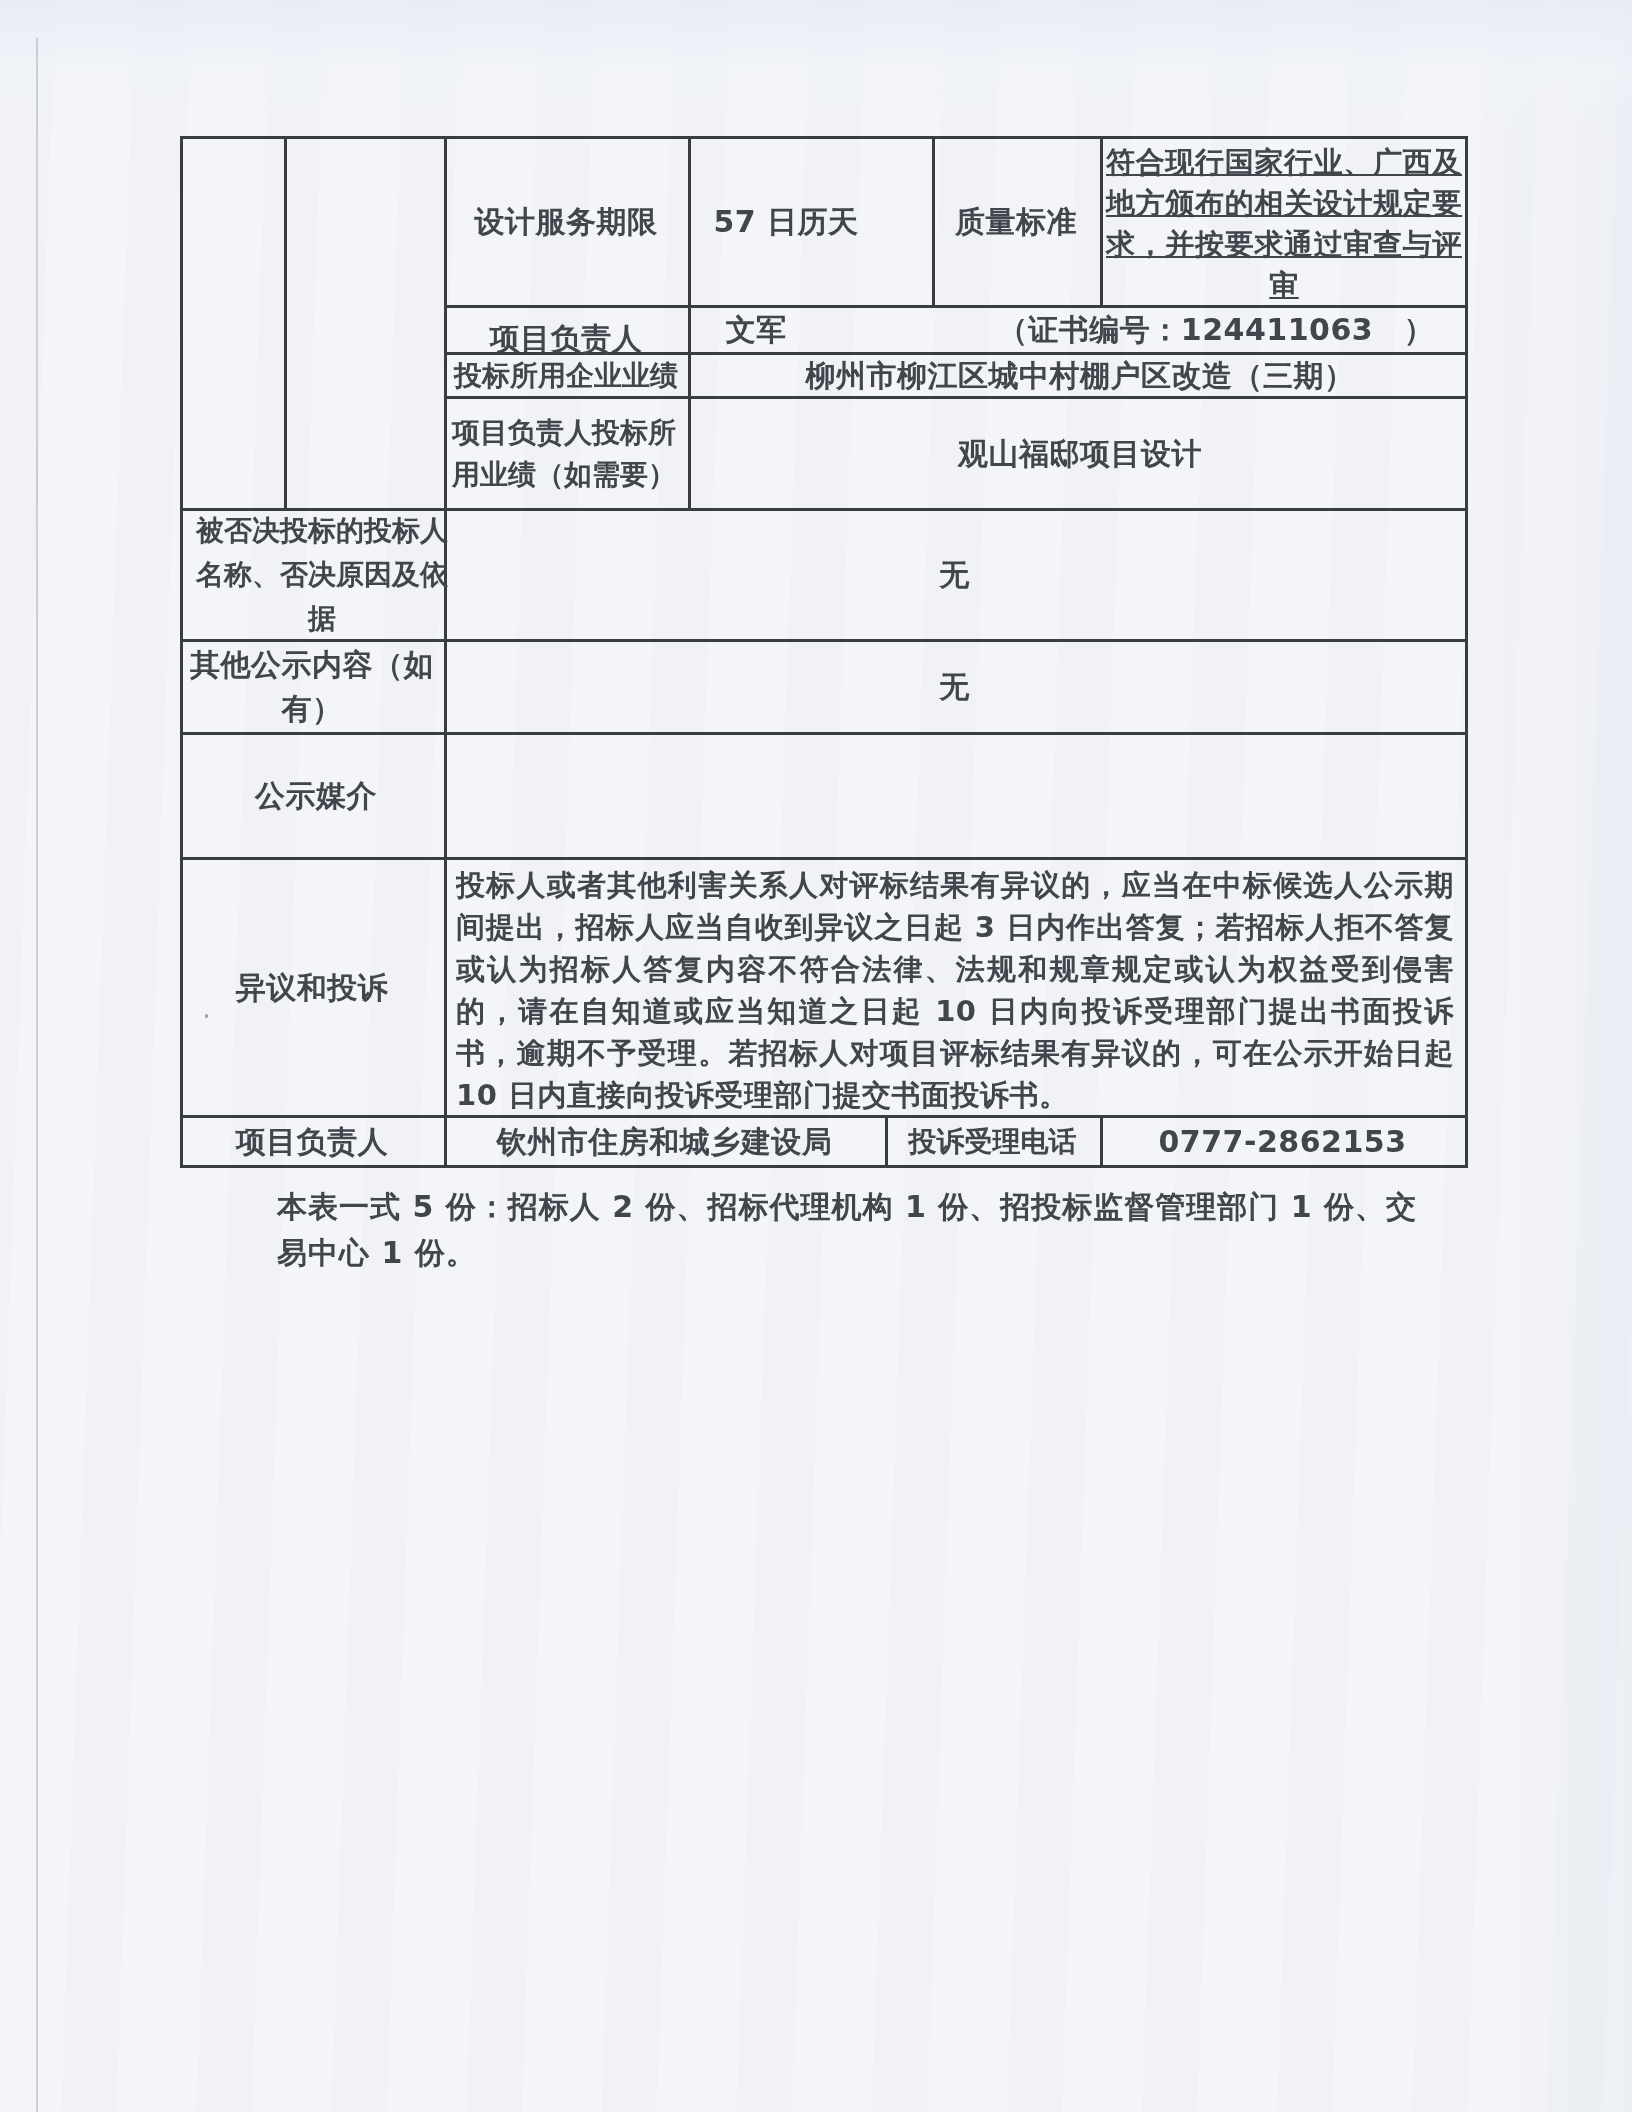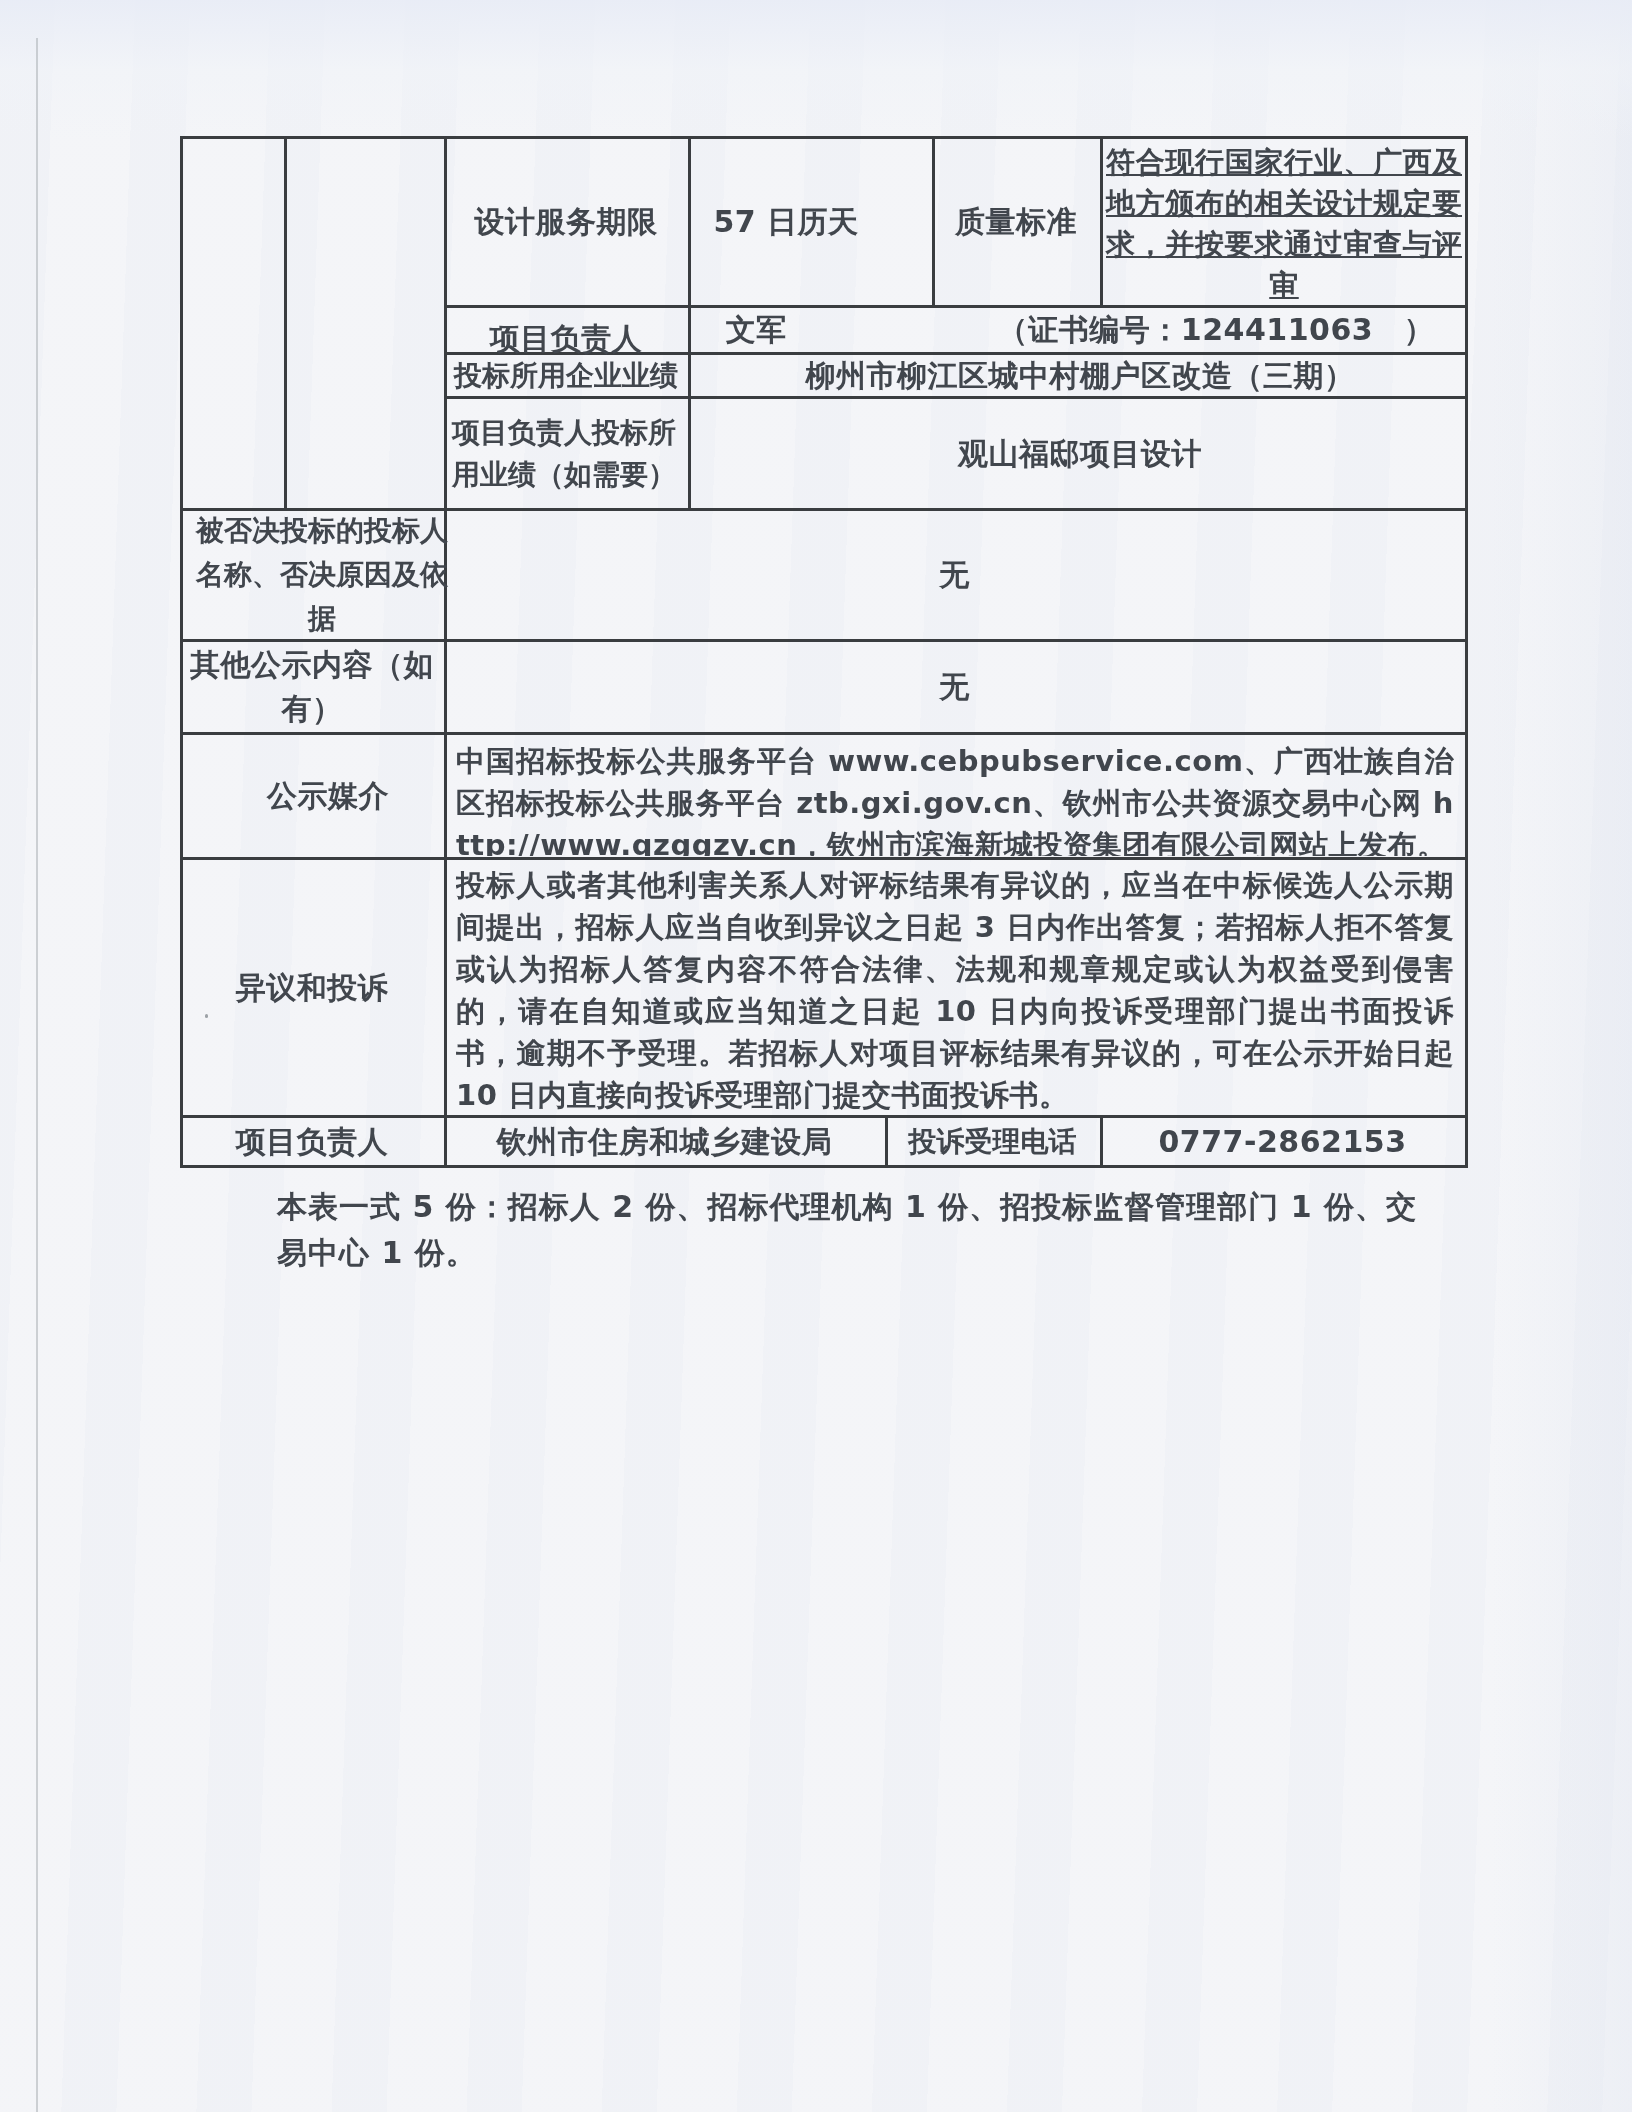"中国招标投标公共服务平台" div.cell { html: <div>中国招标投标公共服务平台 www.cebpubservice.com、广西壮族自治区招标投标公共服务平台 ztb.gxi.gov.cn、钦州市公共资源交易中心网 http://www.qzggzy.cn，钦州市滨海新城投资集团有限公司网站上发布。</div> -> none }
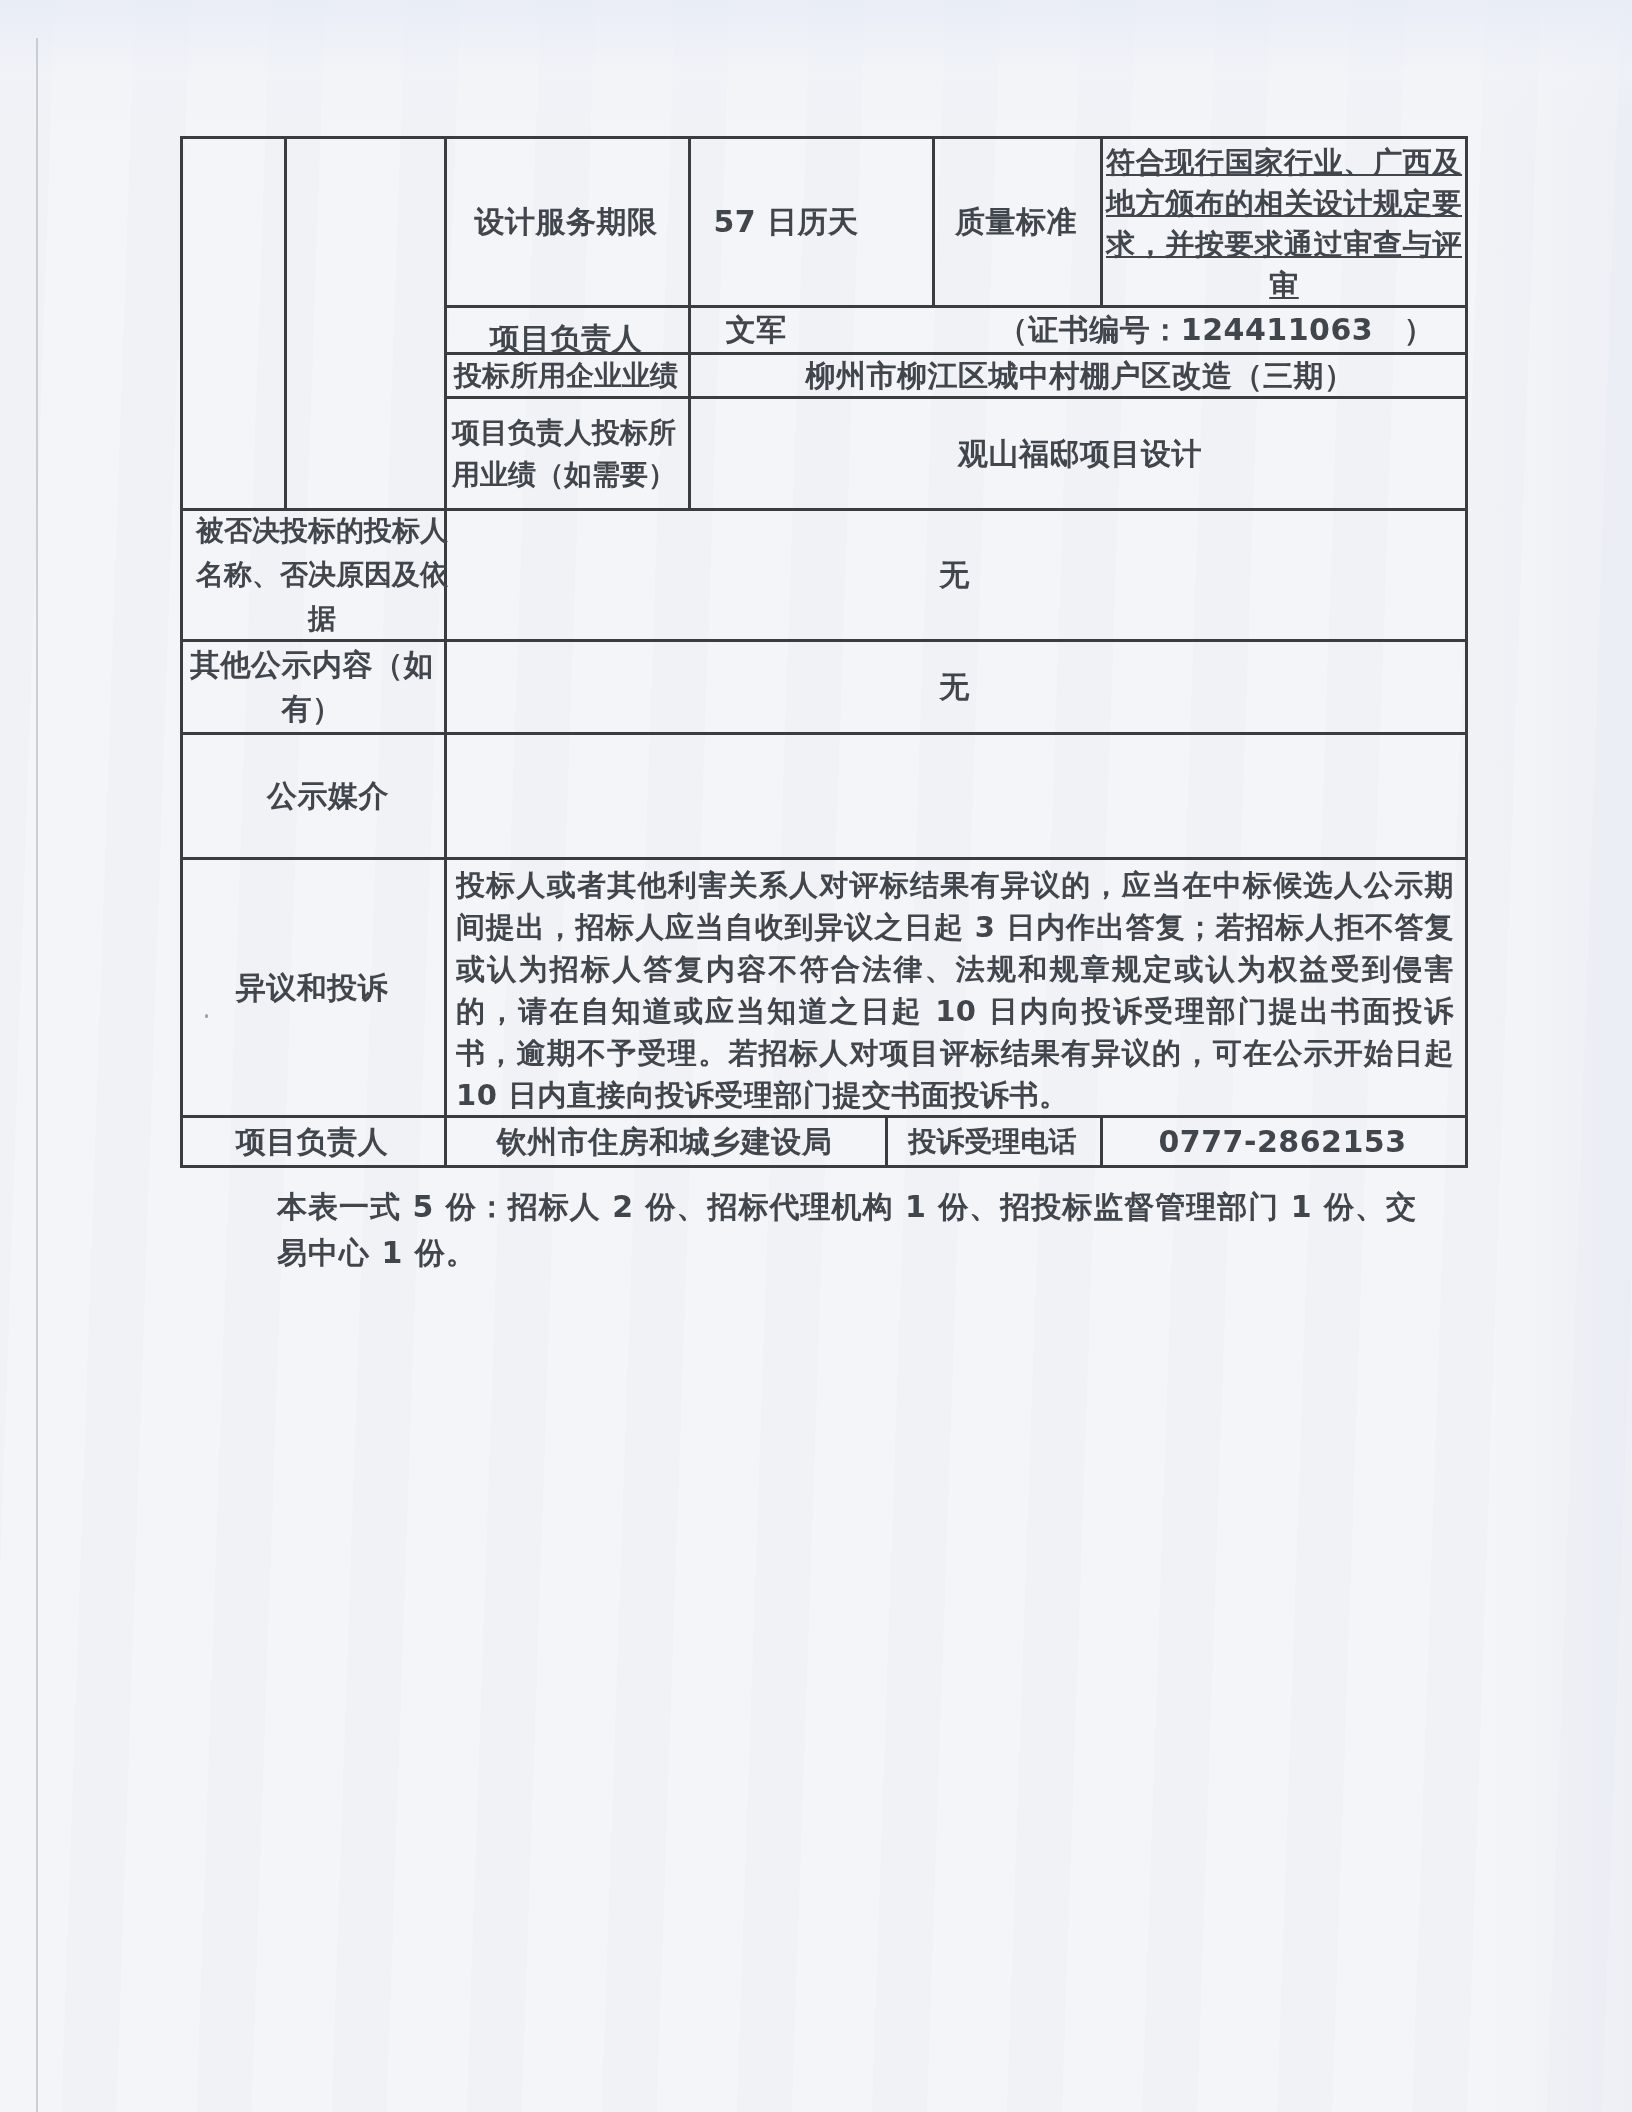"公示媒介" div.cell { left: 16px -> 4px }
